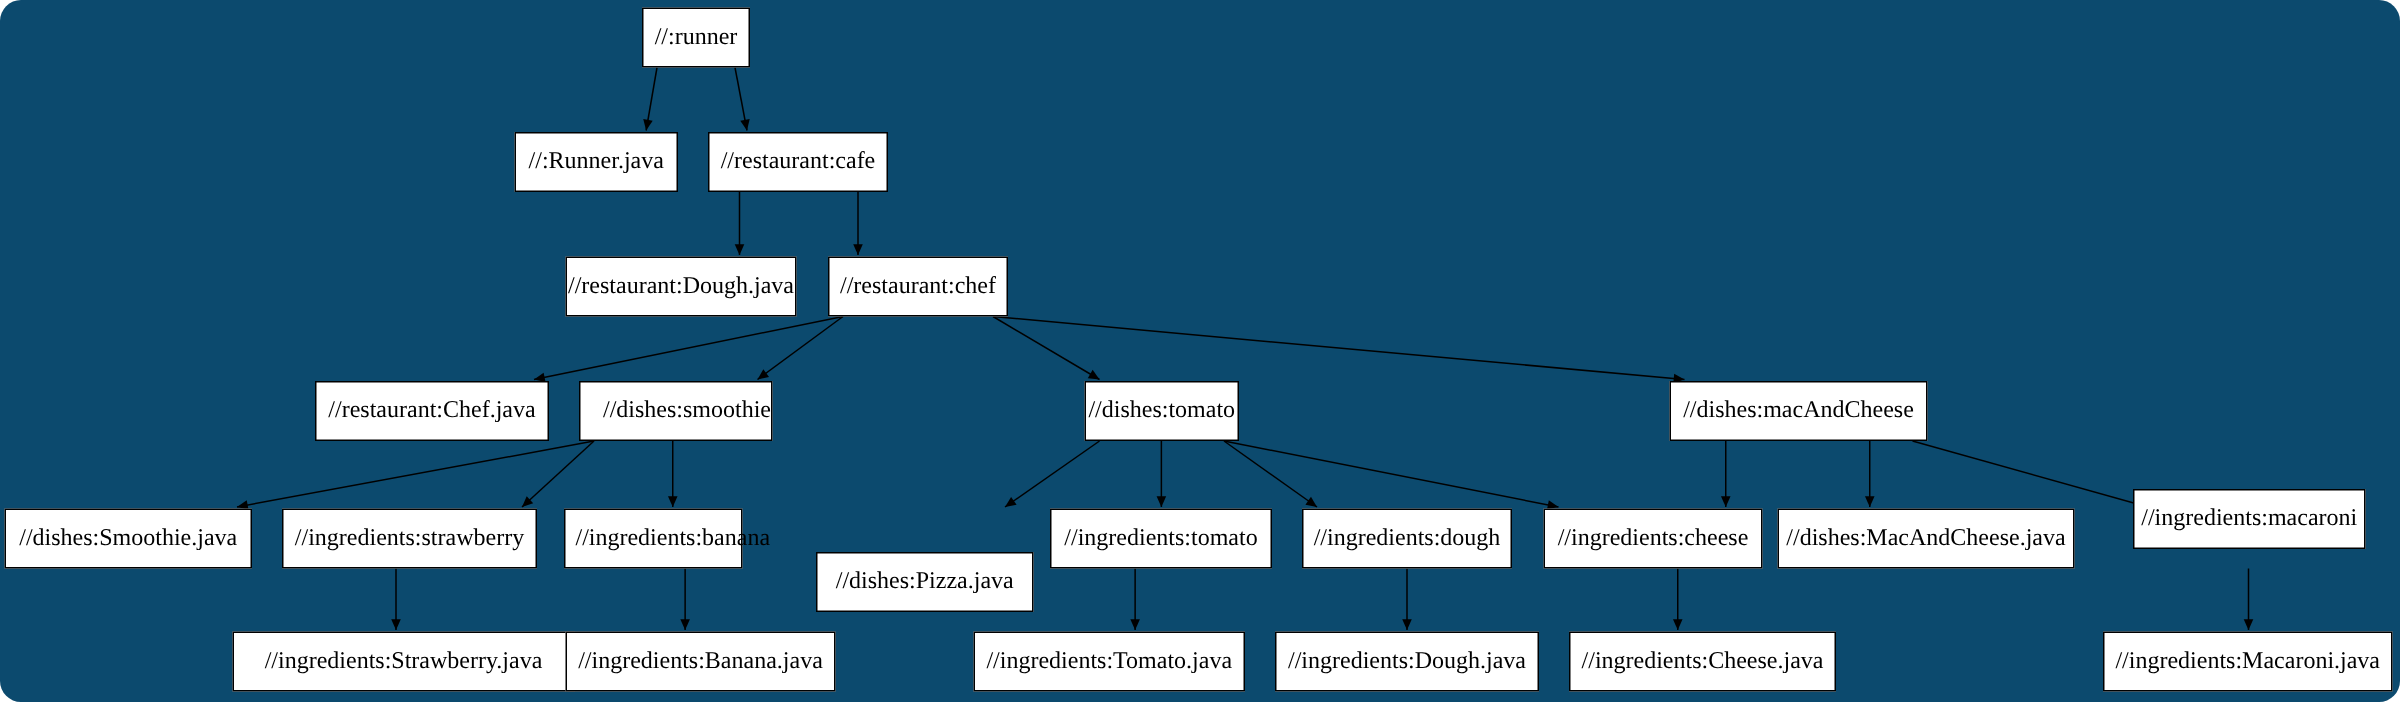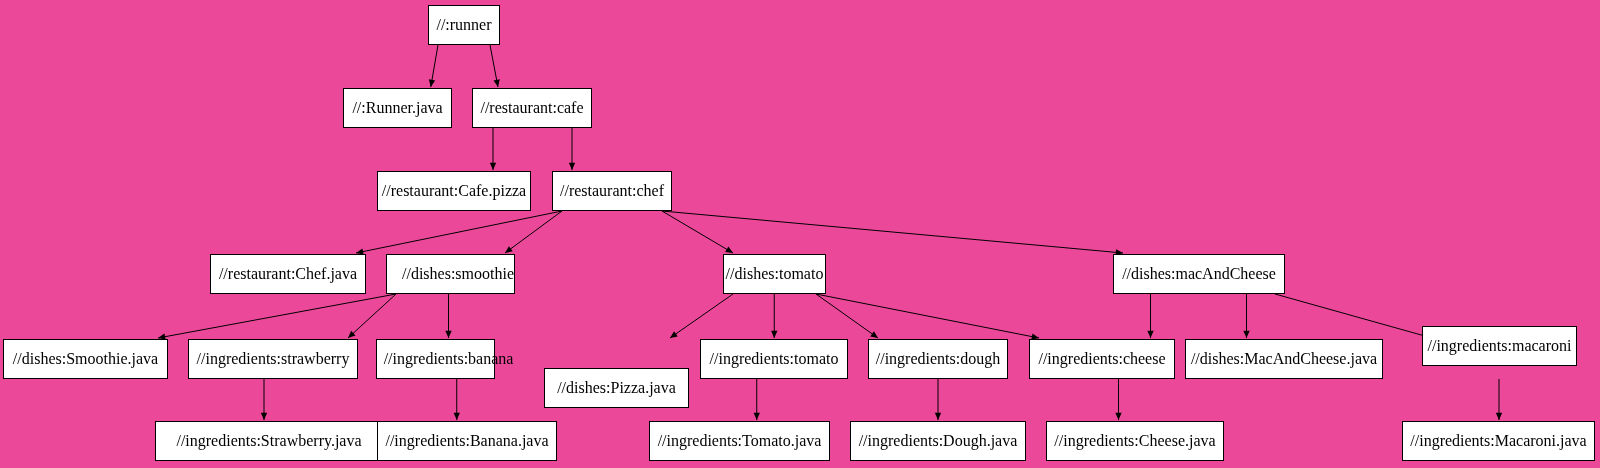"//:runner" .canvas { background: #ec4899 -> #0c4a6e; border-radius: none -> 14px }
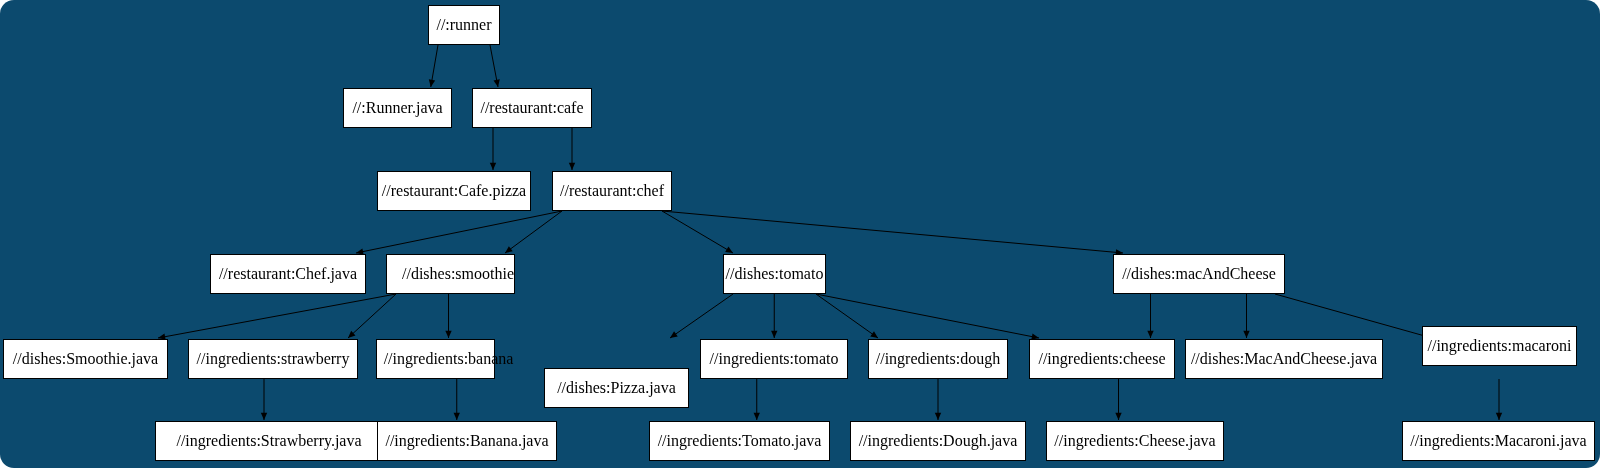"//restaurant:Cafe.pizza" span { text: //restaurant:Cafe.pizza -> //restaurant:Dough.java }
